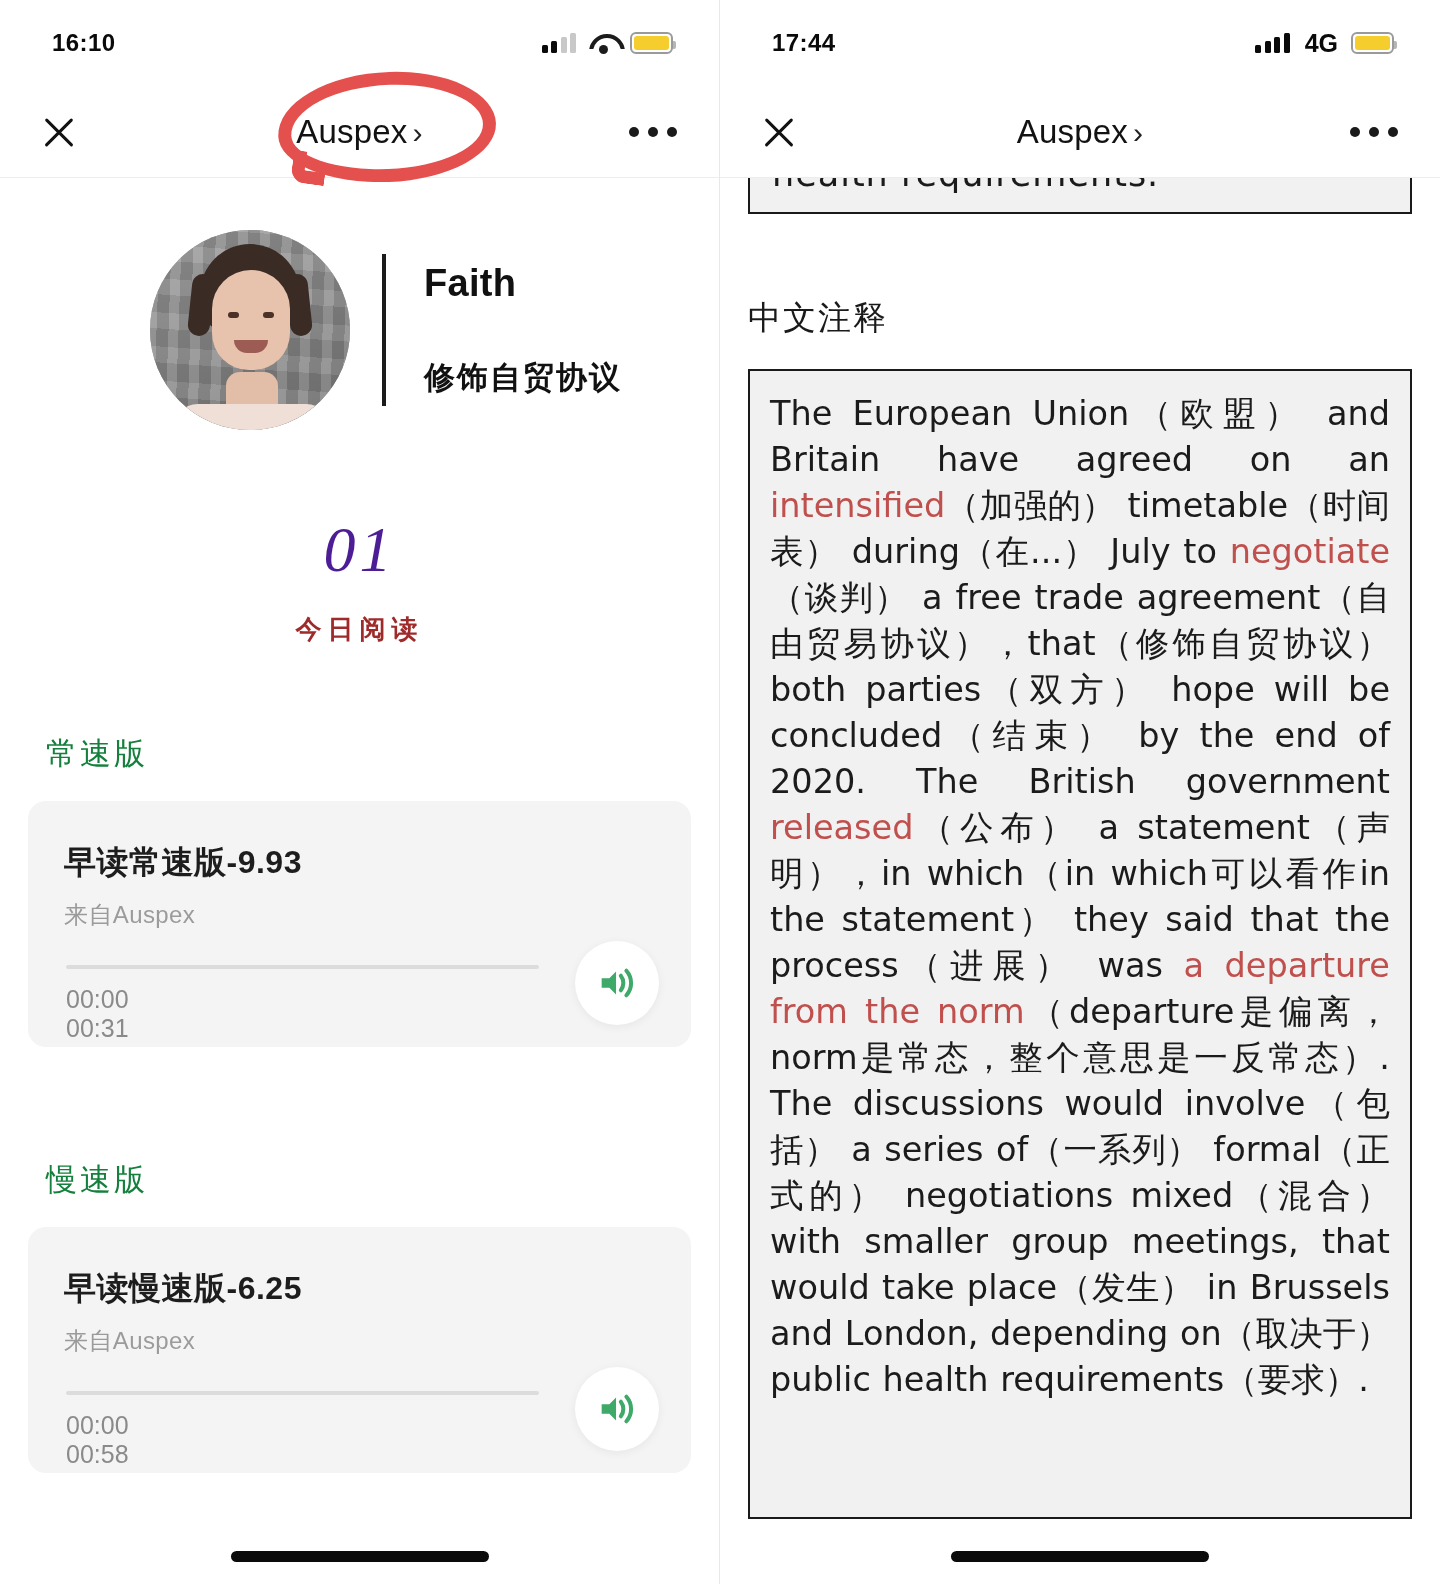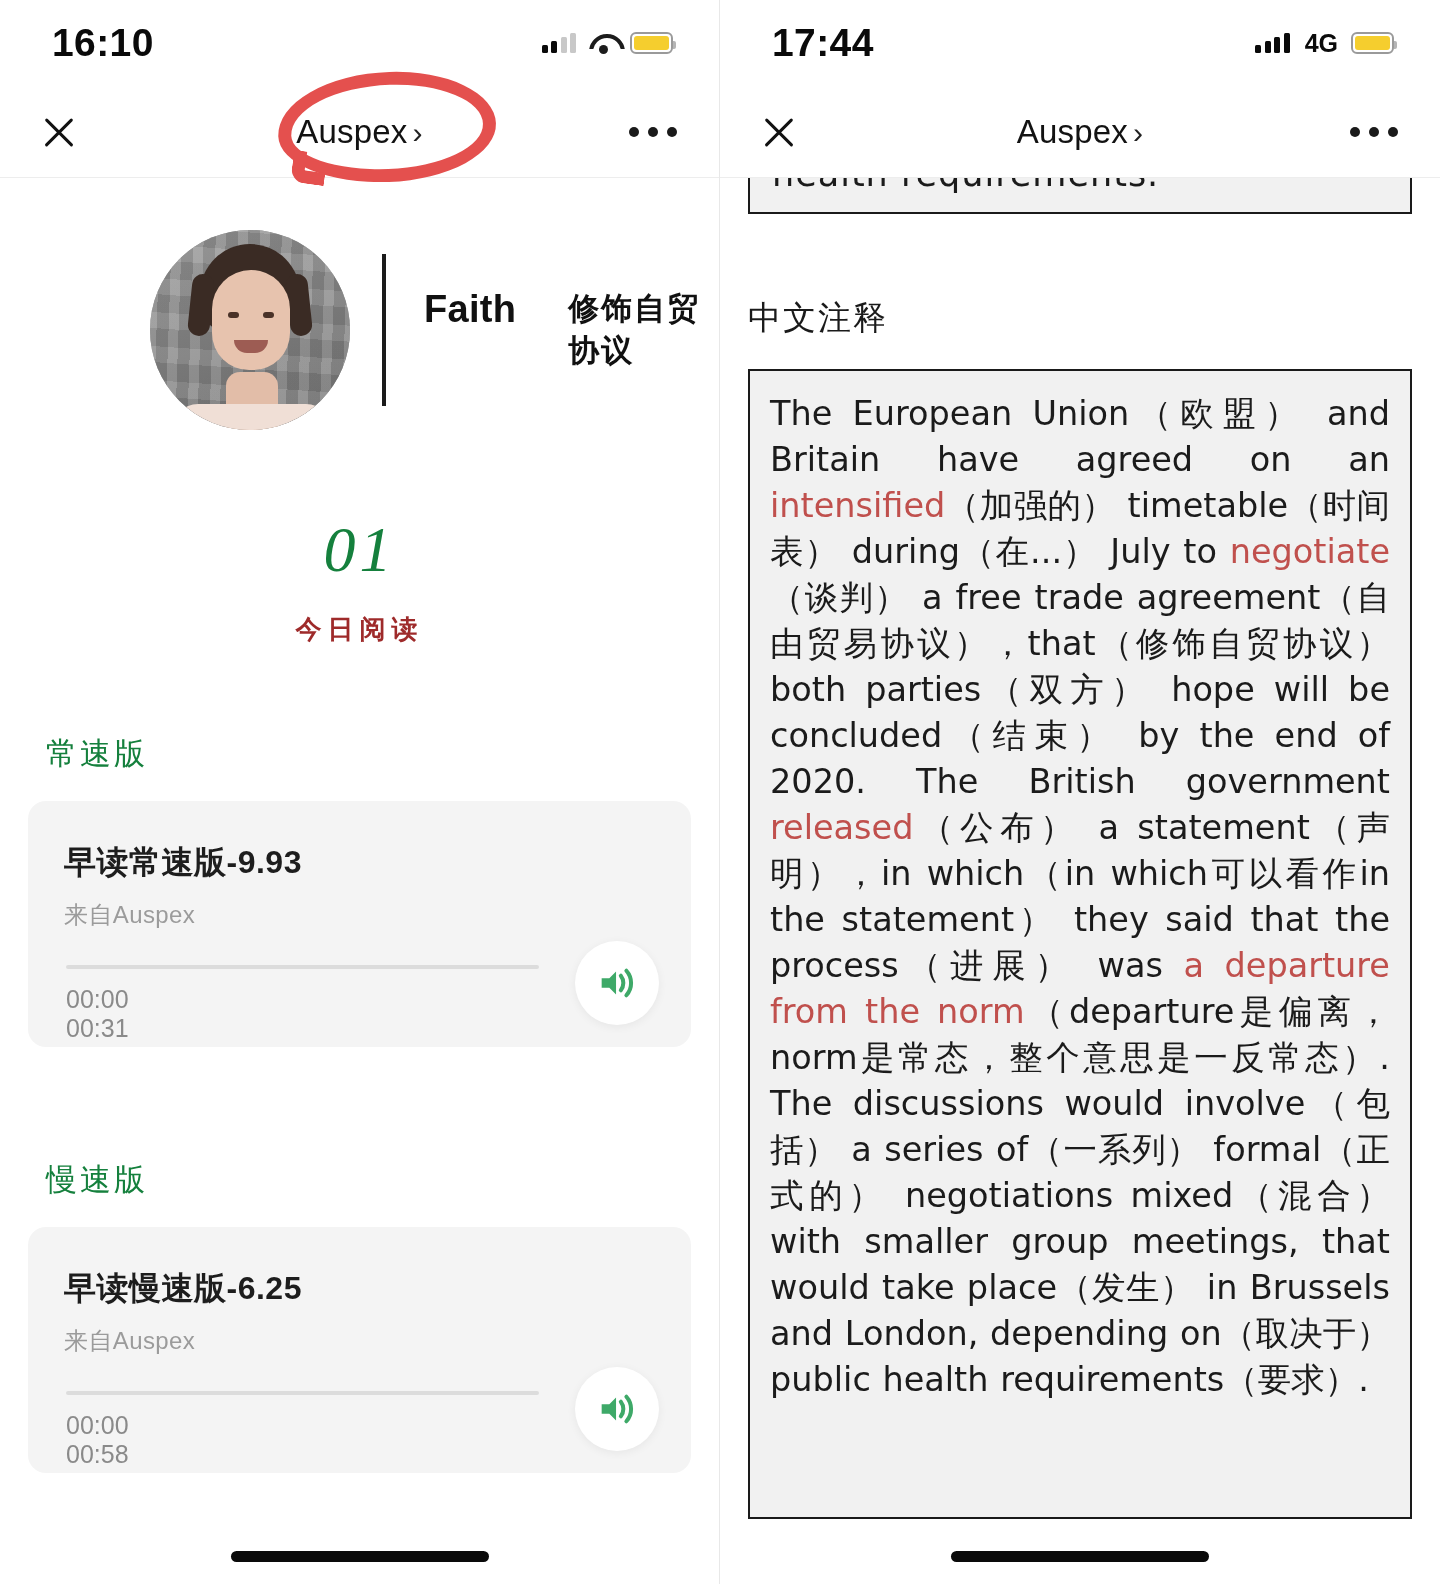"16:10" .status-time { font-size: 39px -> 24px }
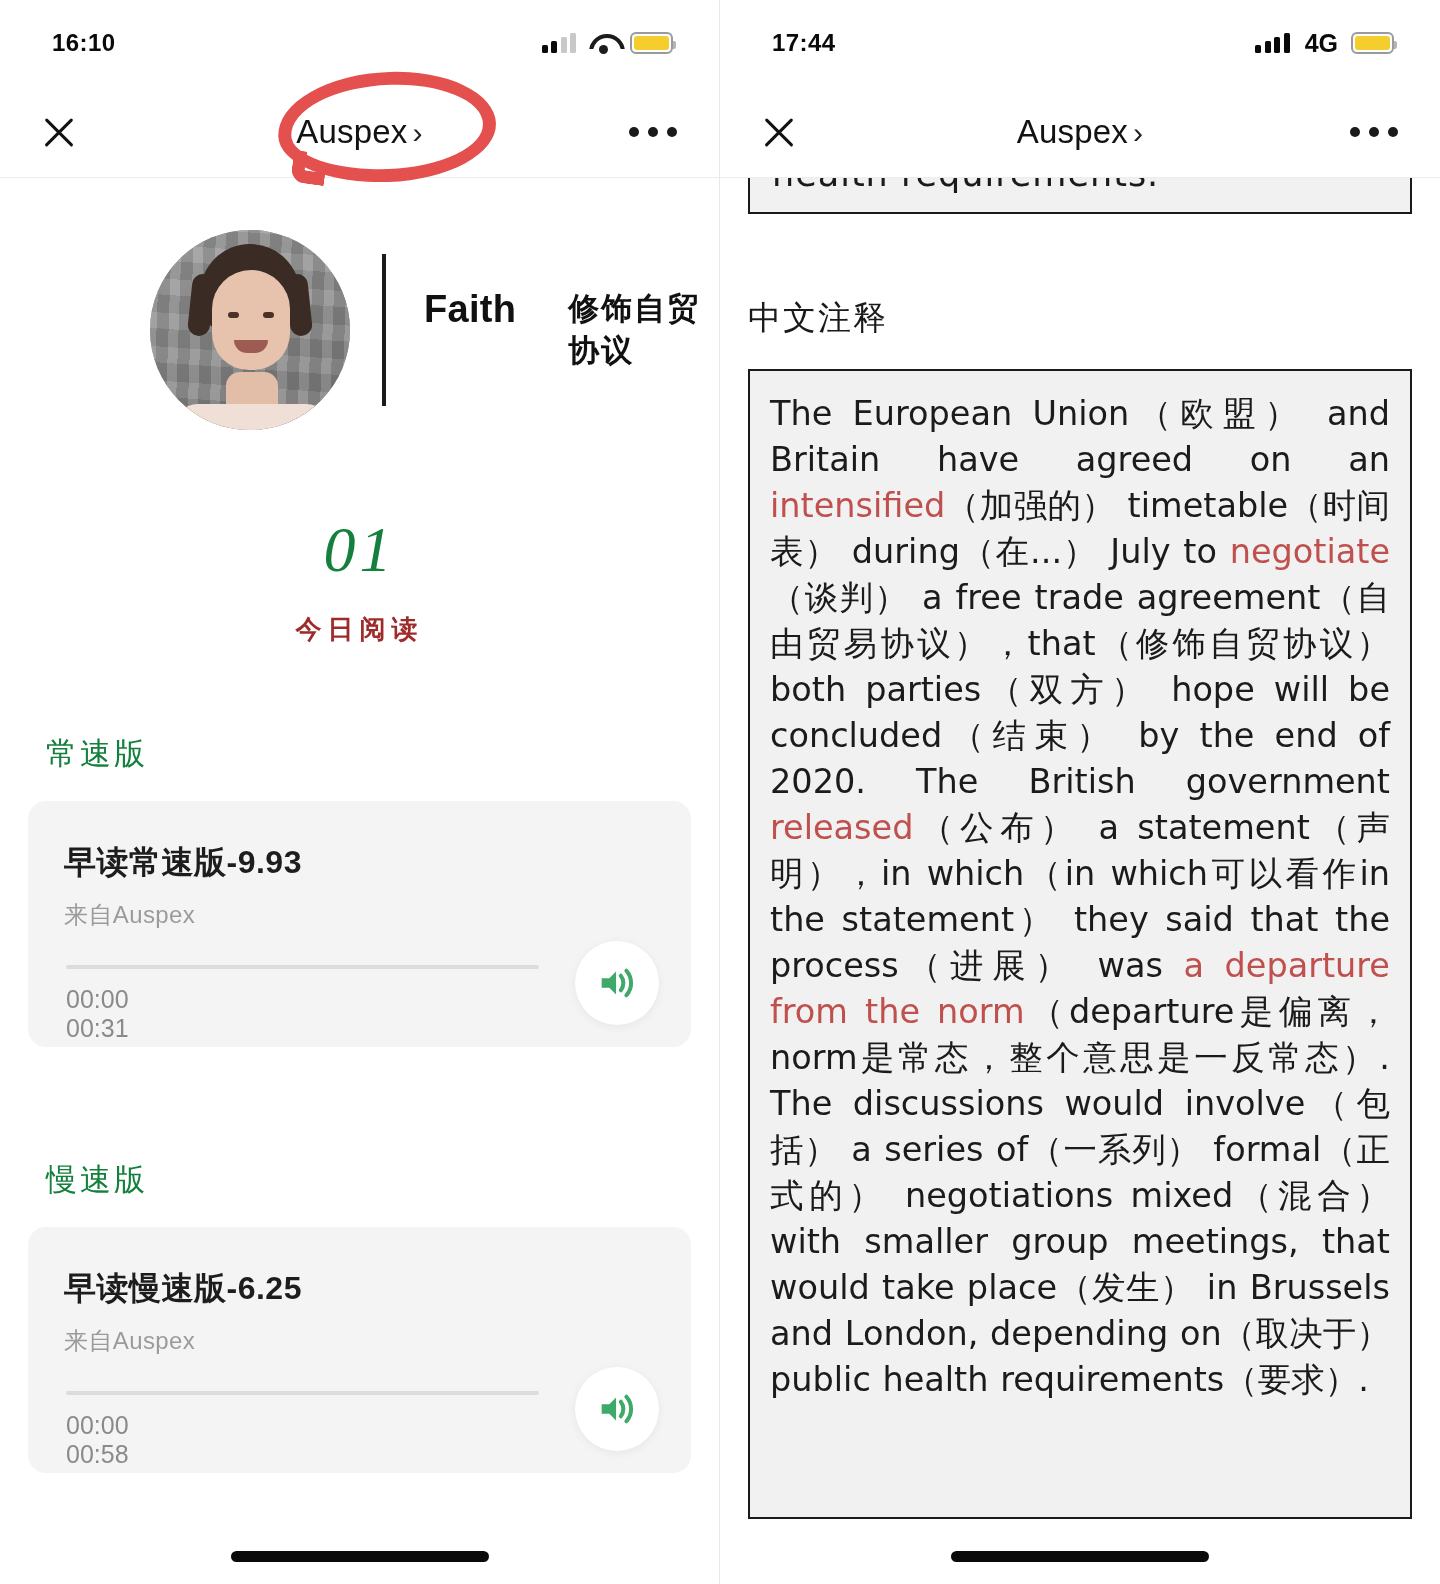"Faith" .profile-text { flex-direction: row -> column }
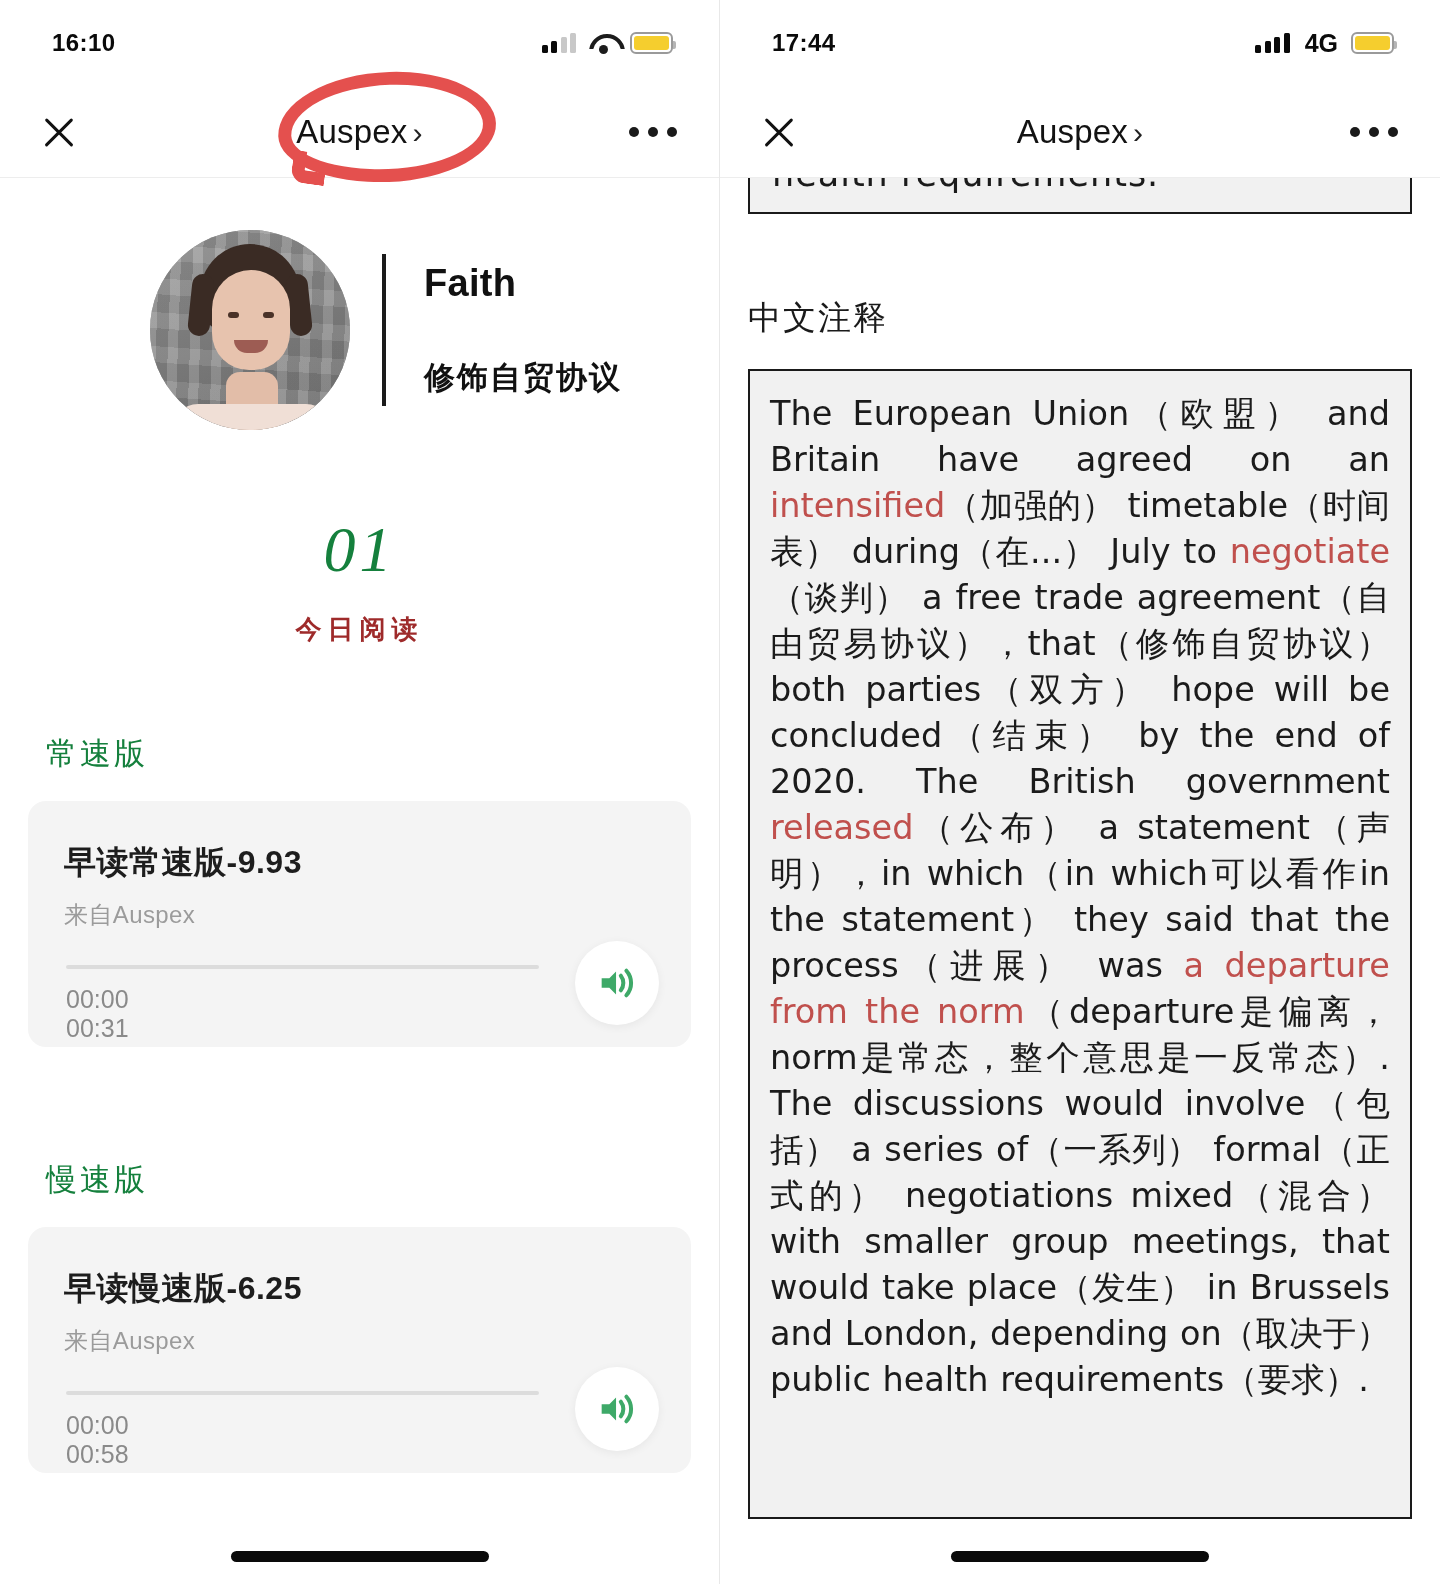"01" .read-num { color: #15803d -> #4c1d95 }
